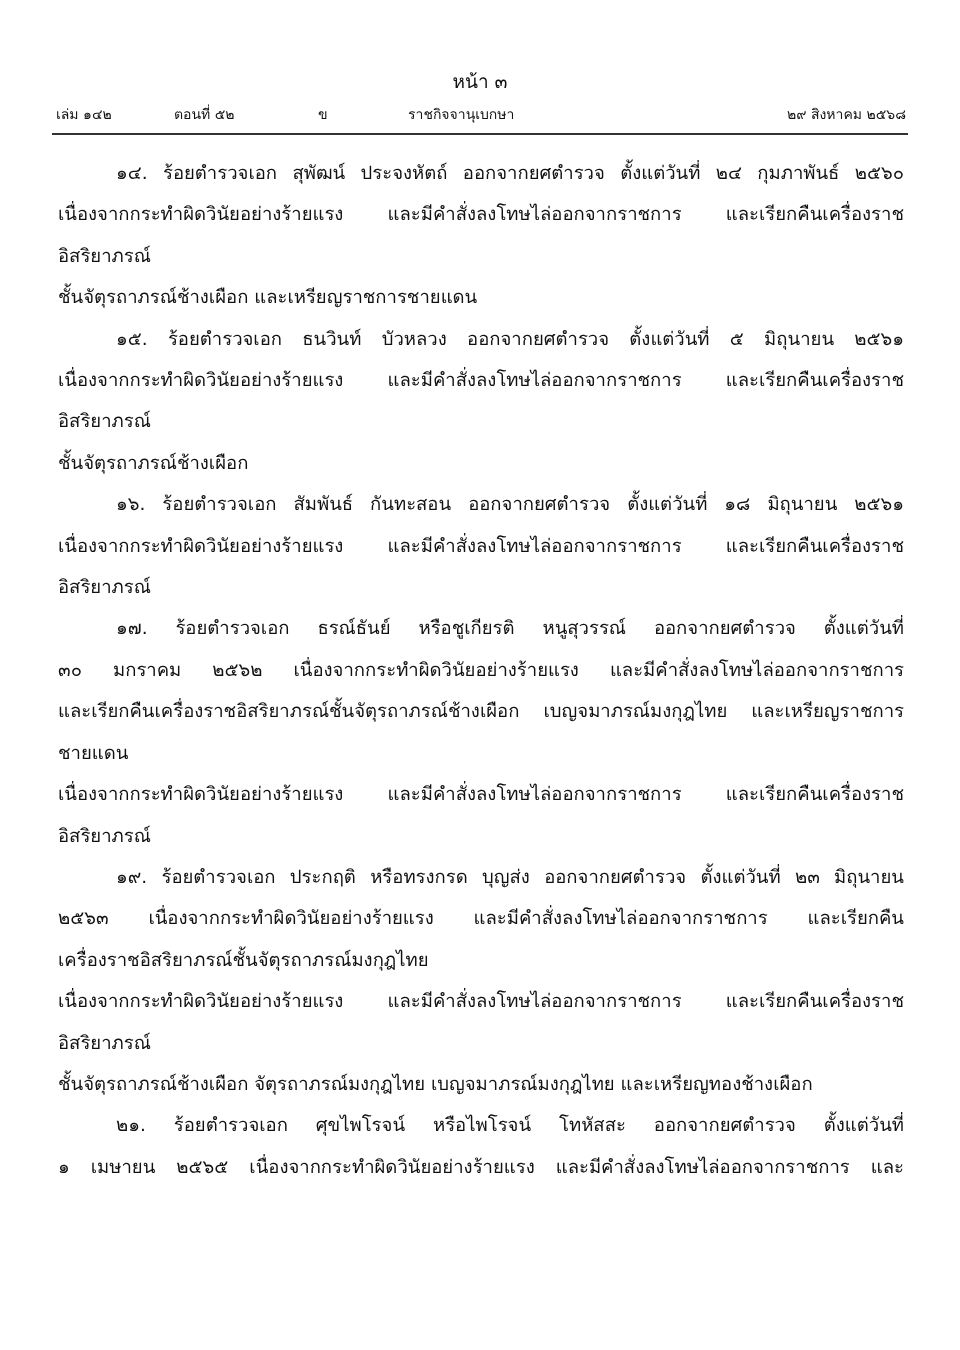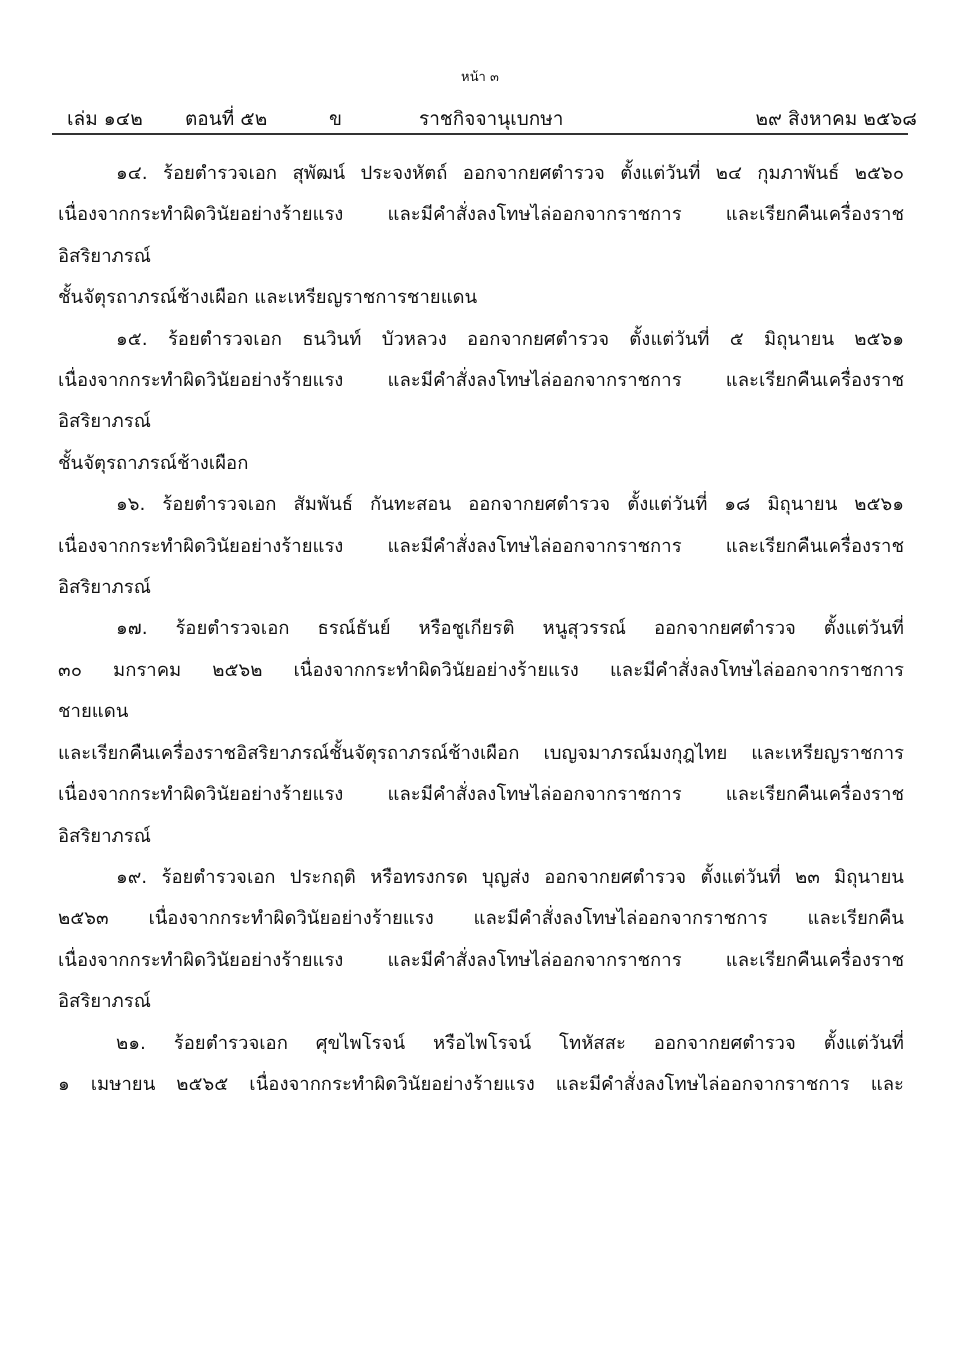"หน้า ๓" .page-number { font-size: 13px -> 19px }
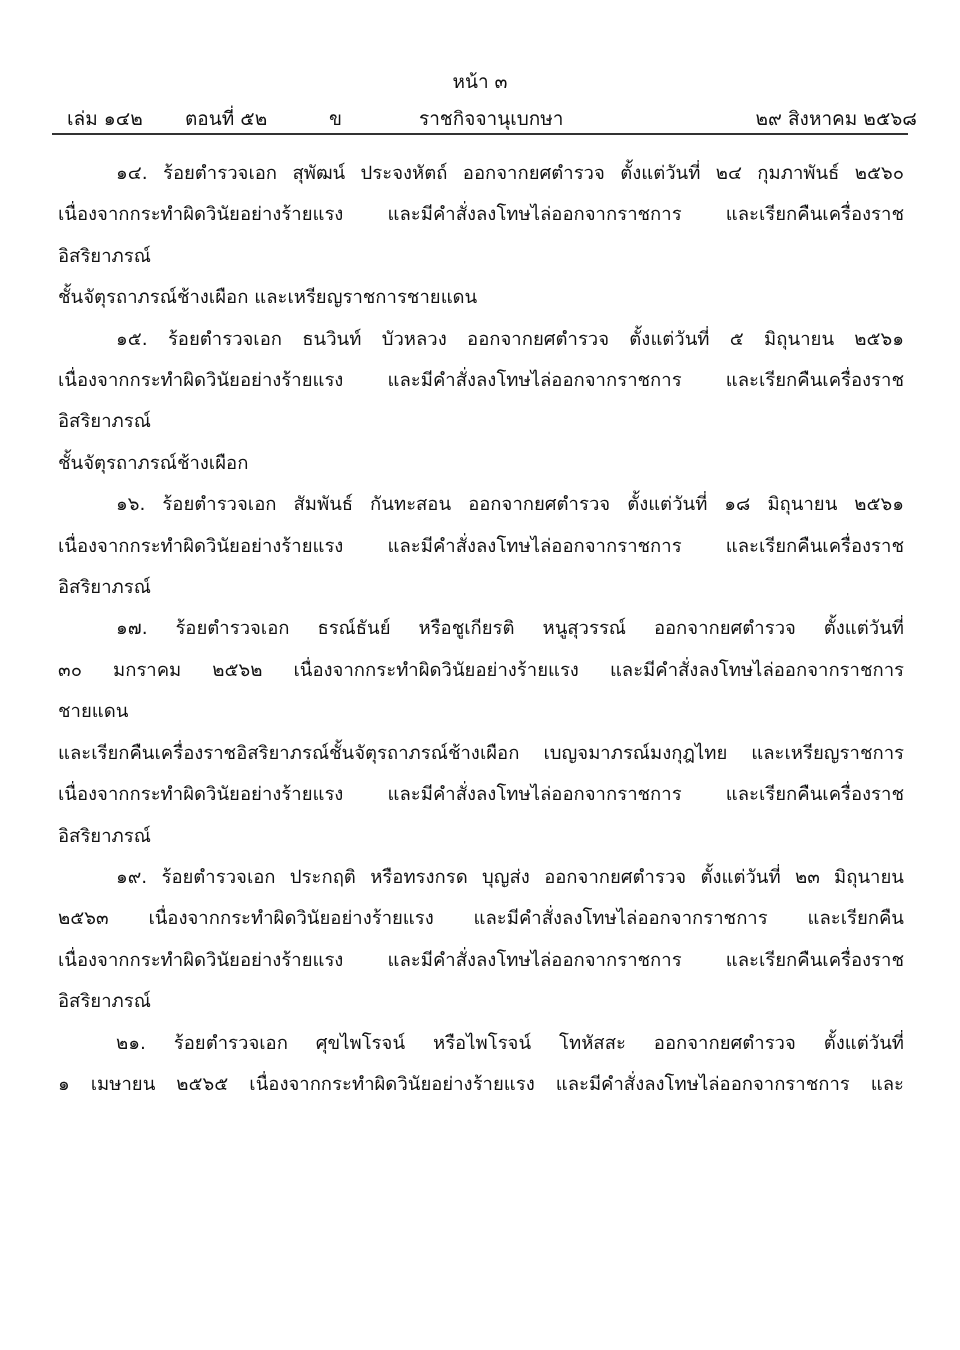"เล่ม ๑๔๒" .header { font-size: 19px -> 14px; left: 67px -> 56px }
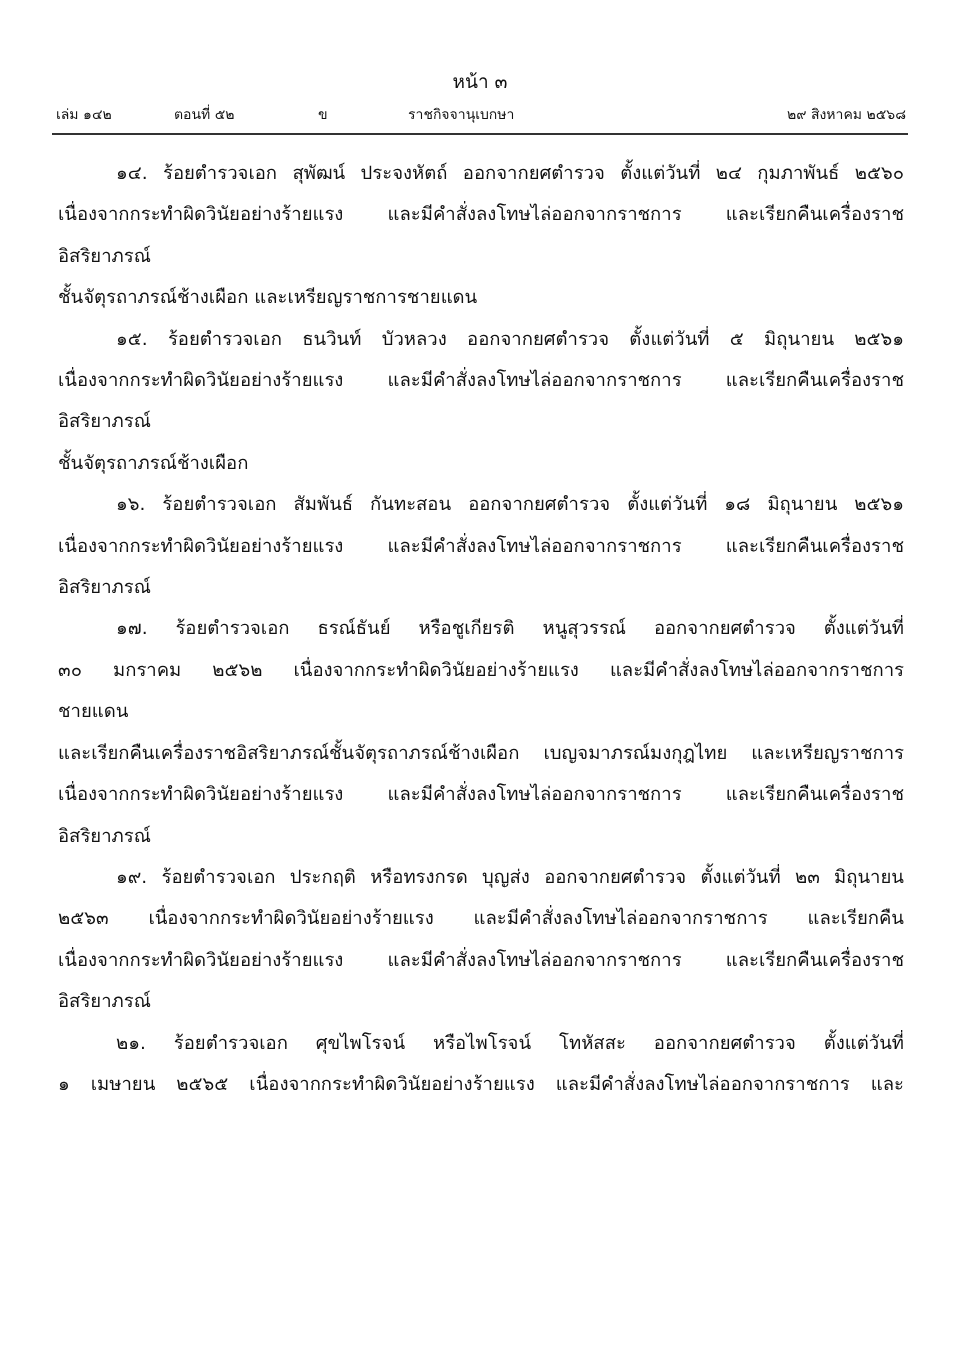"ชายแดน" span.cont { order: before "และเรียกคืนเครื่องราชอิสริยาภรณ์ชั้นจัตุ" -> after "และเรียกคืนเครื่องราชอิสริยาภรณ์ชั้นจัตุ" }
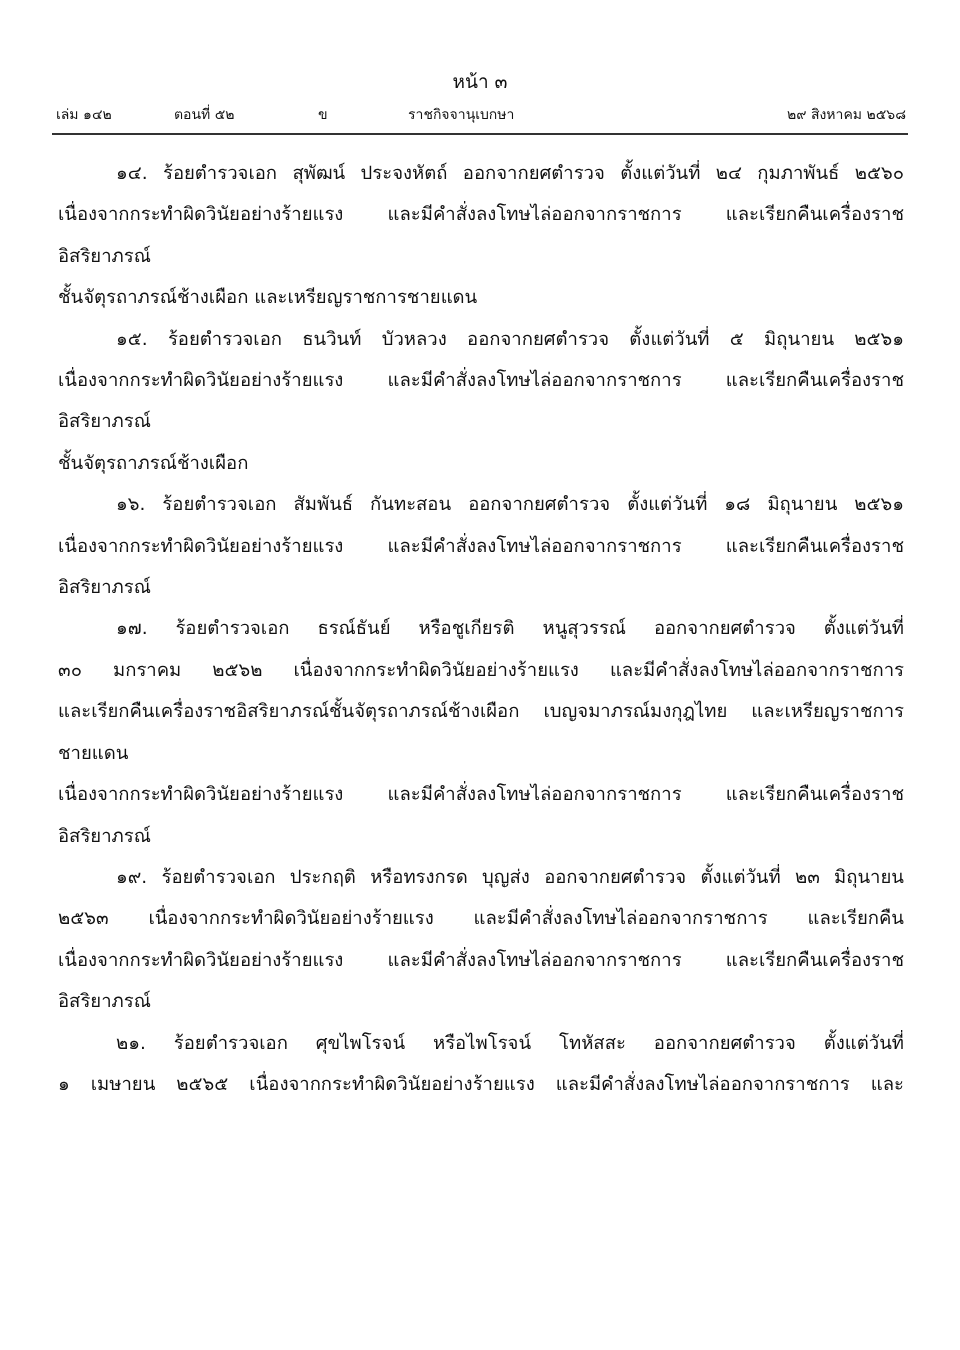"เครื่องราชอิสริยาภรณ์ชั้นจัตุรถาภรณ์มงกุ" span.cont { html: none -> <span>เครื่องราชอิสริยาภรณ์ชั้นจัตุรถาภรณ์มงกุฎไทย</span> }
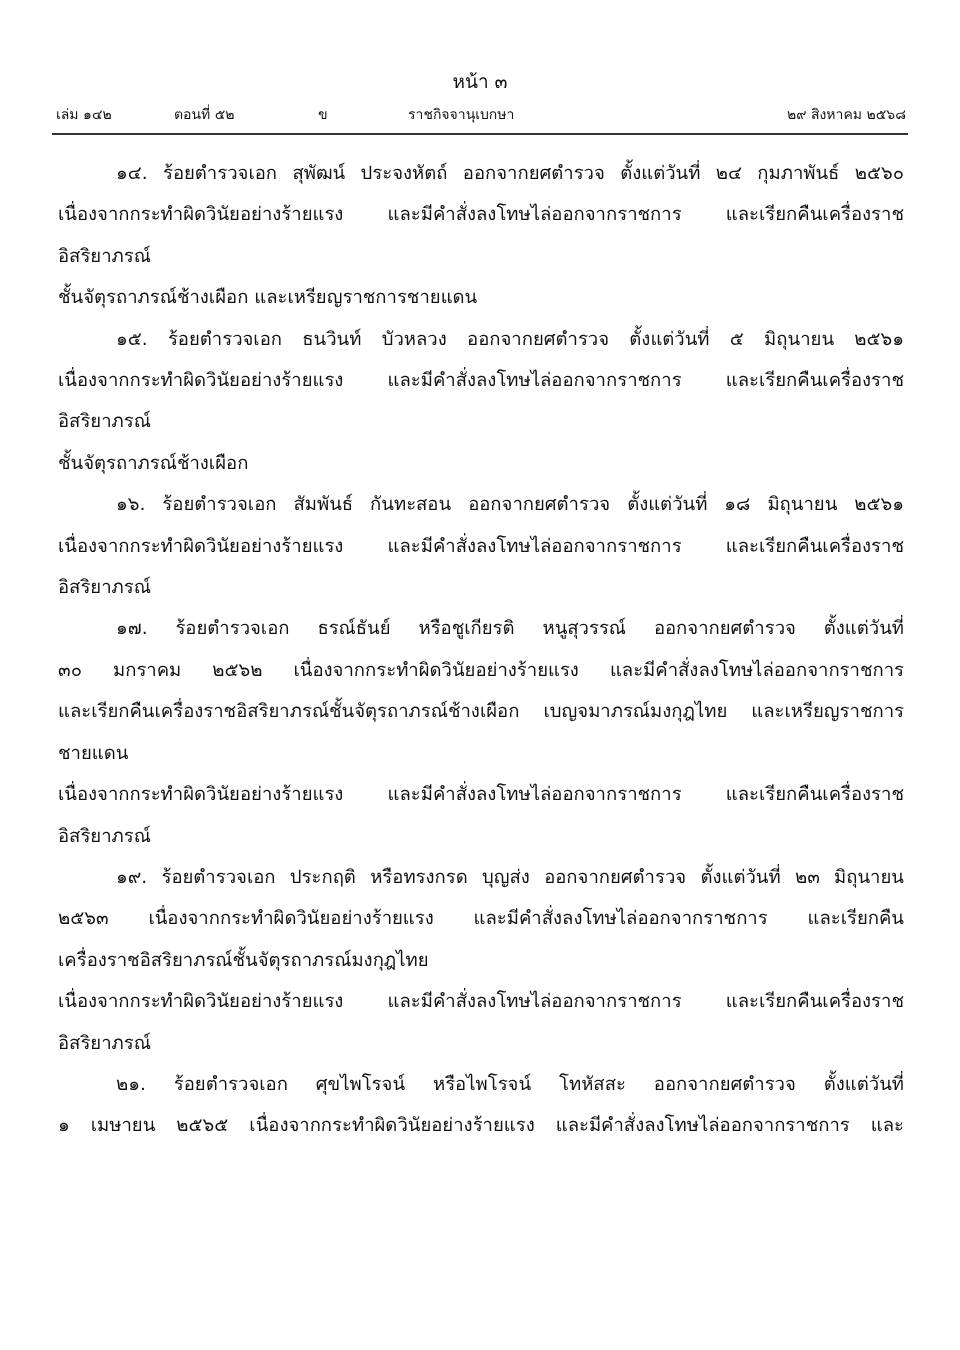"ชั้นจัตุรถาภรณ์ช้างเผือก จัตุรถาภรณ์มงกุฎไทย" span.cont { html: none -> <span>ชั้นจัตุรถาภรณ์ช้างเผือก จัตุรถาภรณ์มงกุฎไทย เบญจมาภรณ์มงกุฎไทย และเหรียญทองช้างเผือก</span> }
